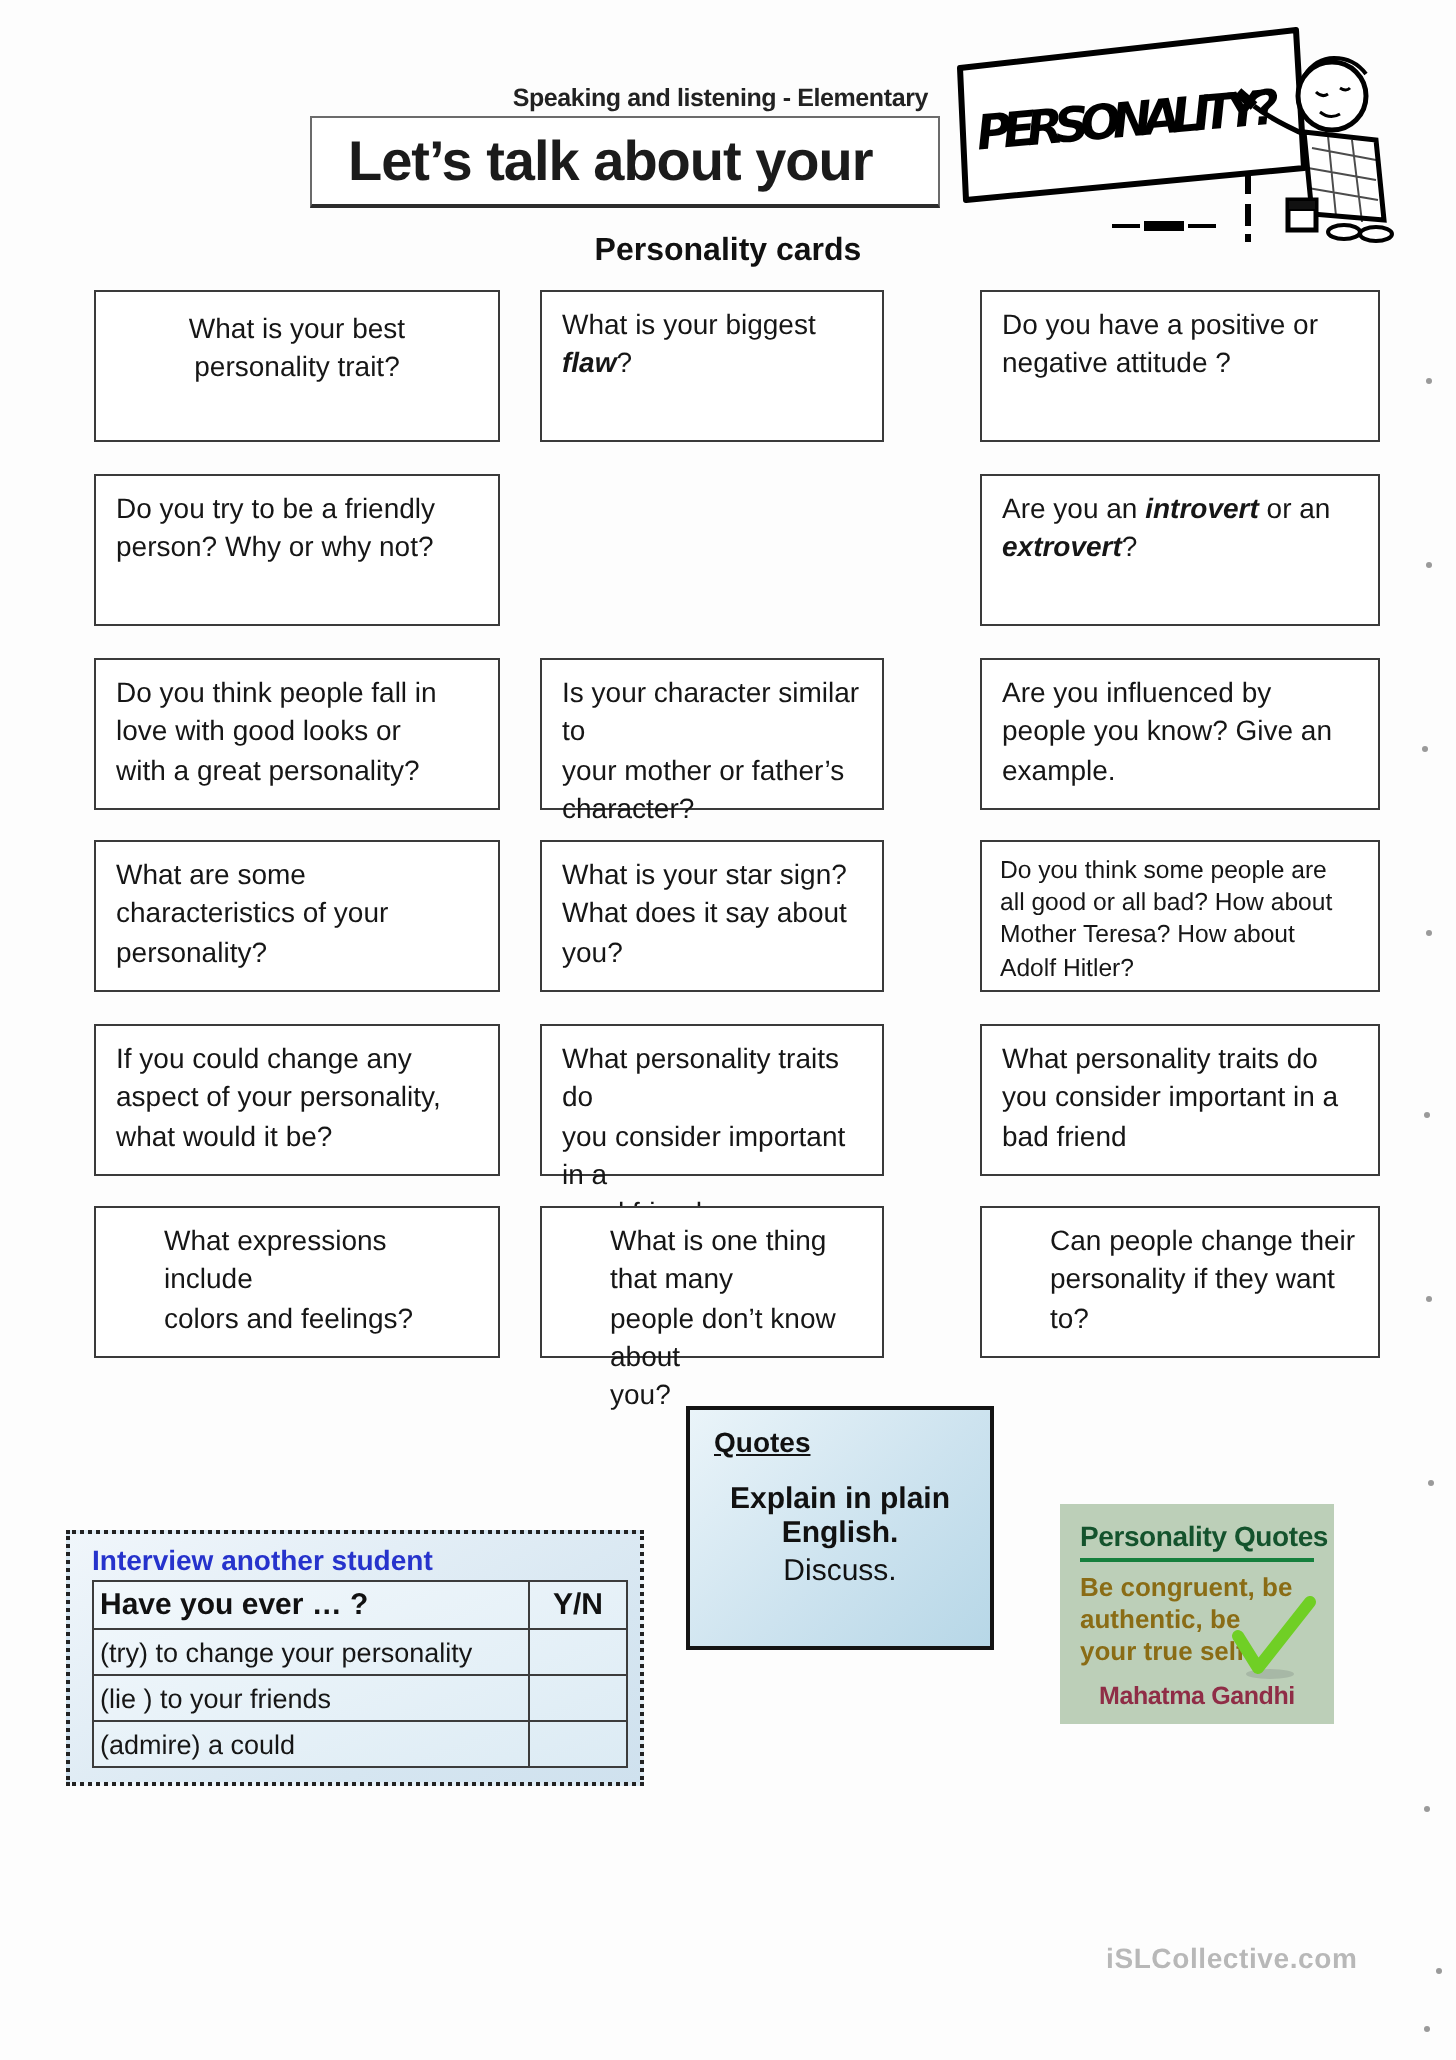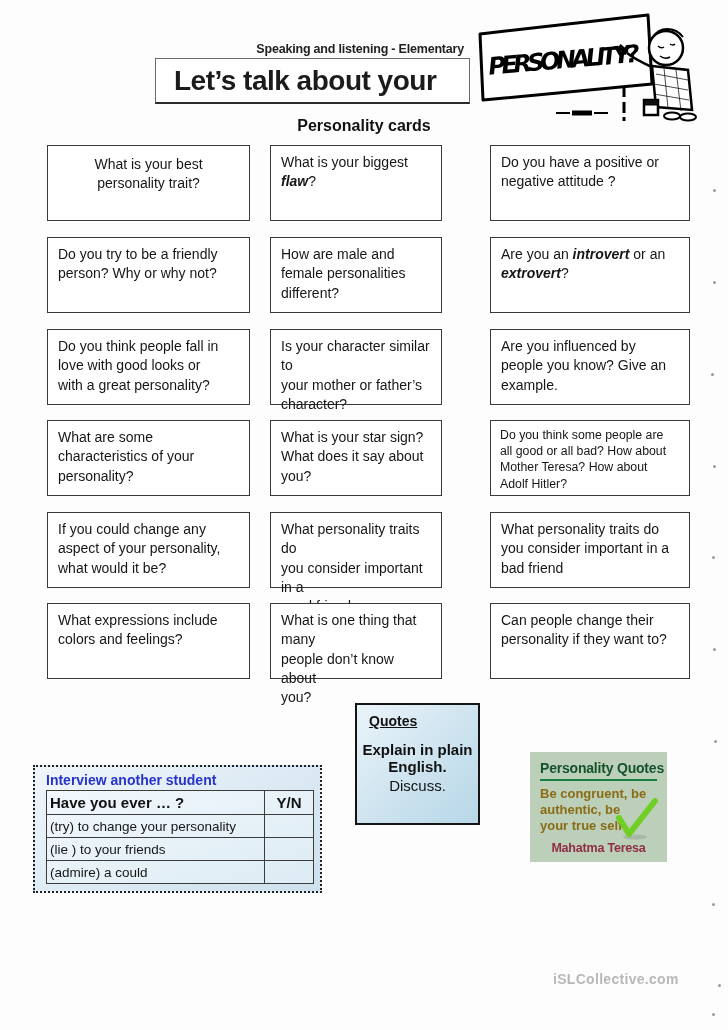"How are male and" div.card { html: <div> <div>How are male and female personalities different?</div> </div> -> none }
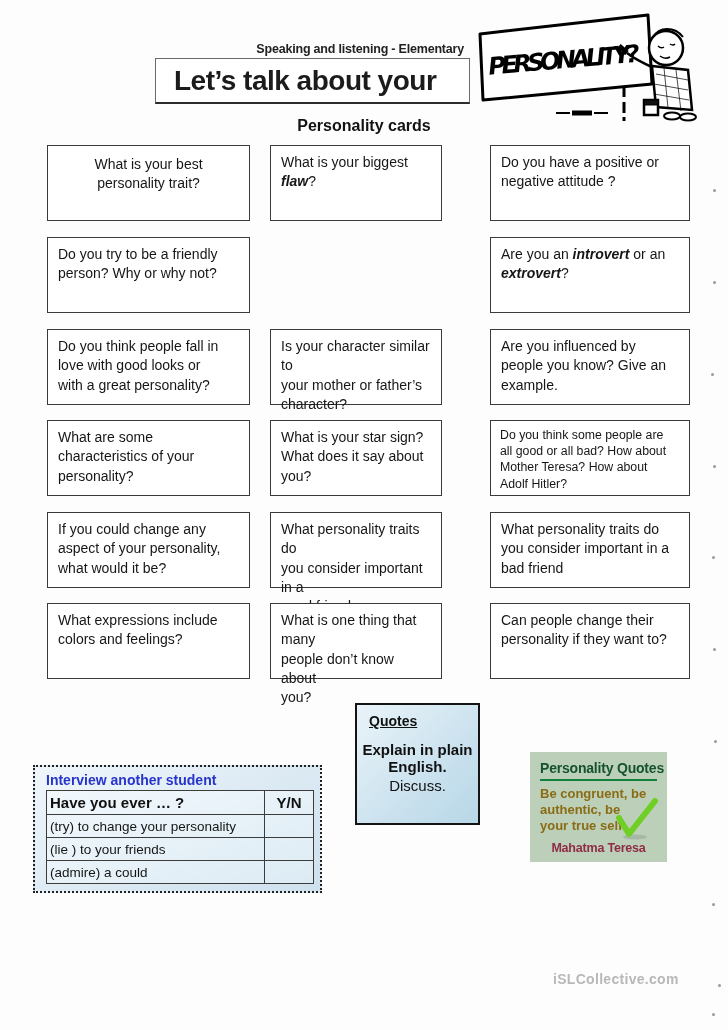"What expressions include" .r6 { padding-left: none -> 24px }
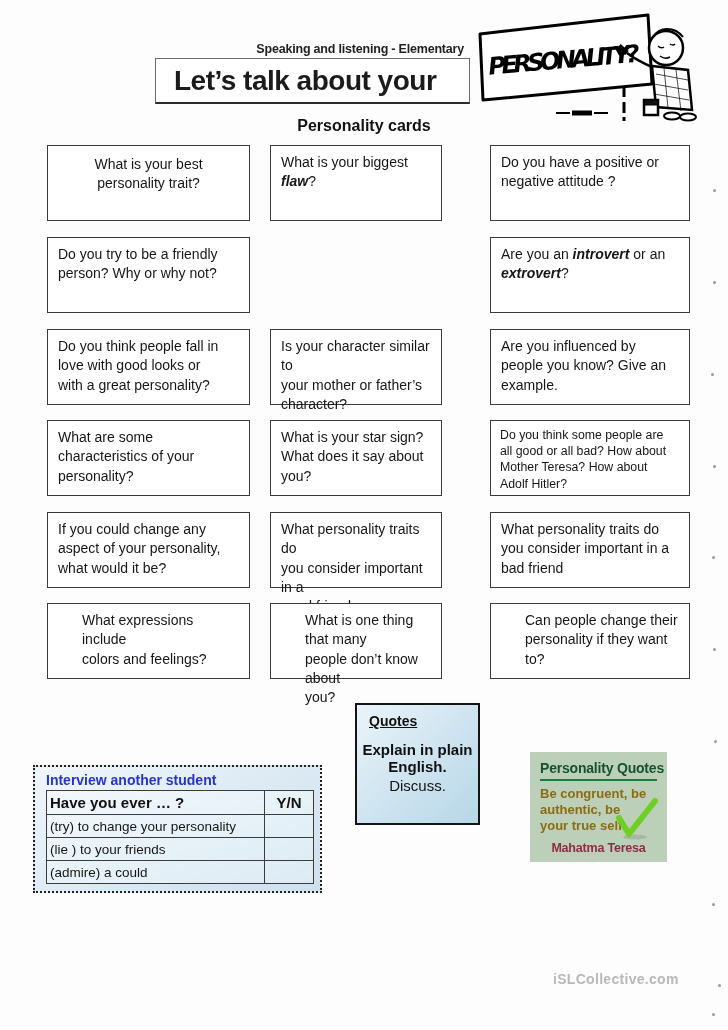"Quotes" .quotes-box { left: 355px -> 343px; width: 125px -> 154px }
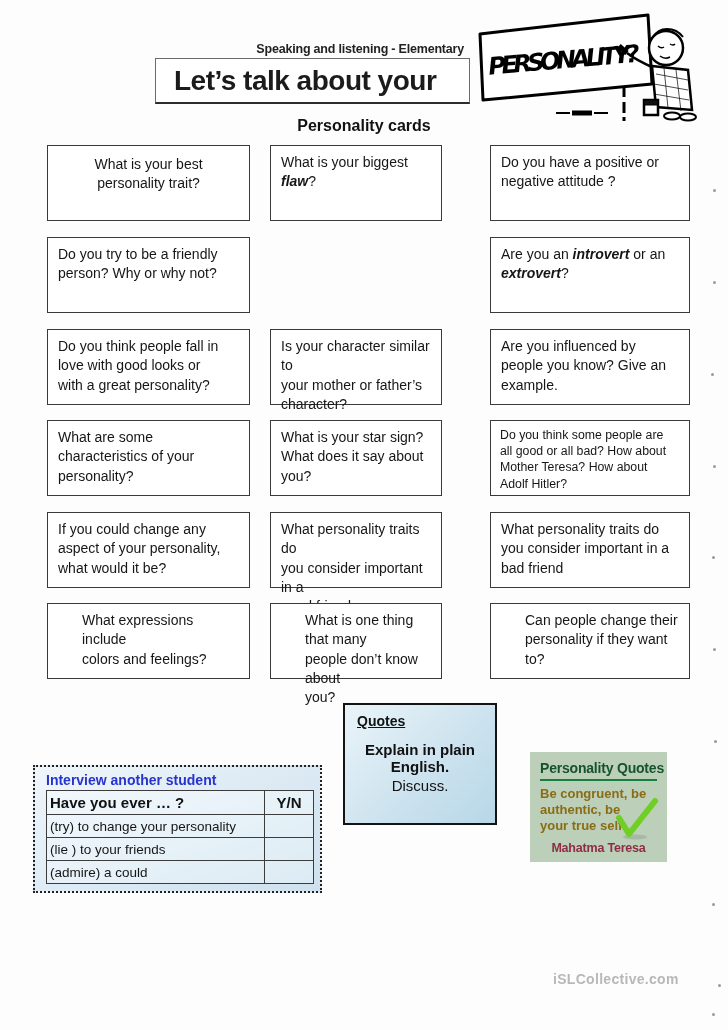"Mahatma Teresa" div.ga { text: Teresa -> Gandhi }
